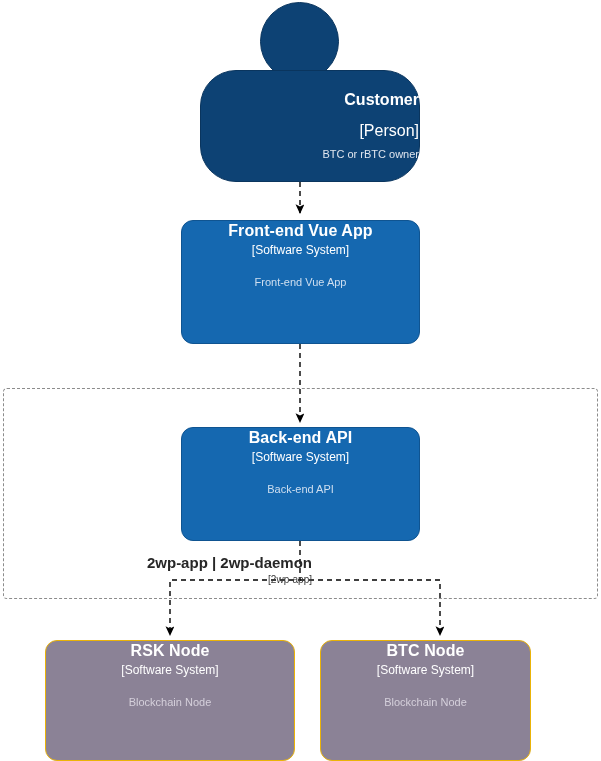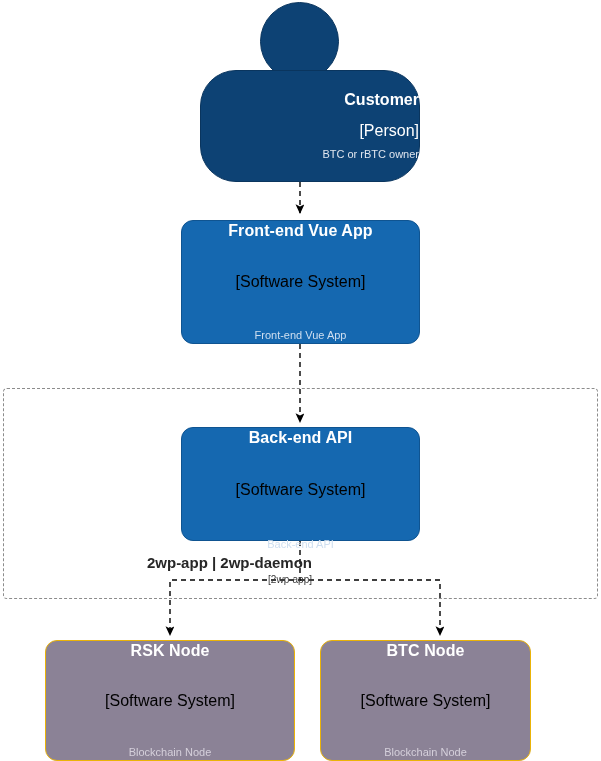"Front-end Vue App" .node { justify-content: space-between -> flex-start }
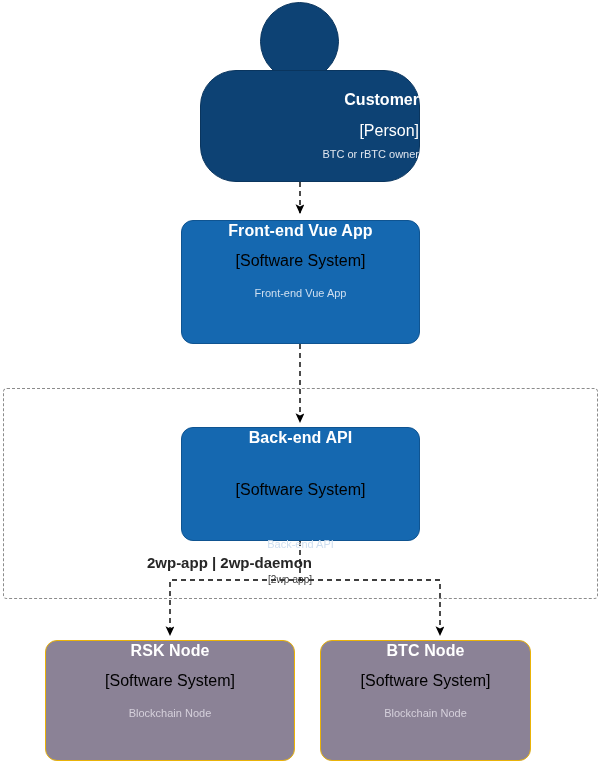"[Software System]" .node .n-type { color: #000000 -> #ffffff; font-size: 16px -> 12px; margin-top: 12px -> 1px }
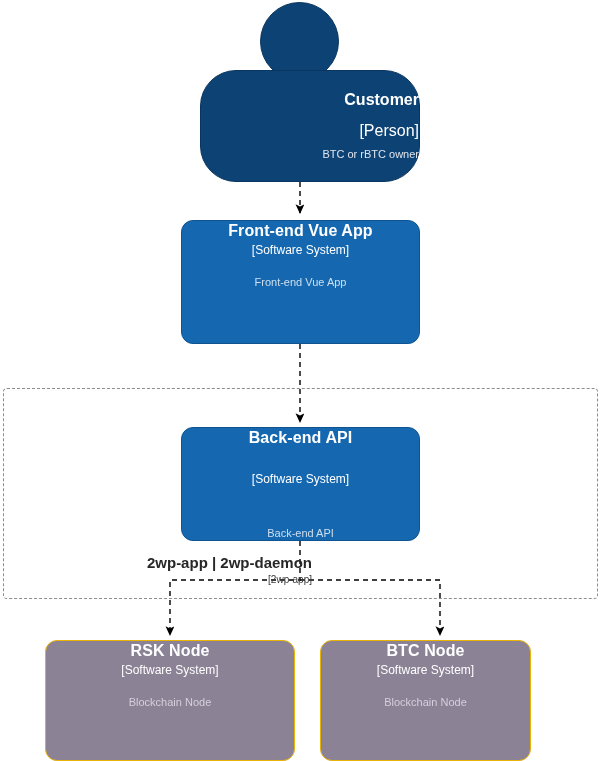"Back-end API" div.node { gap: 22px -> none }
